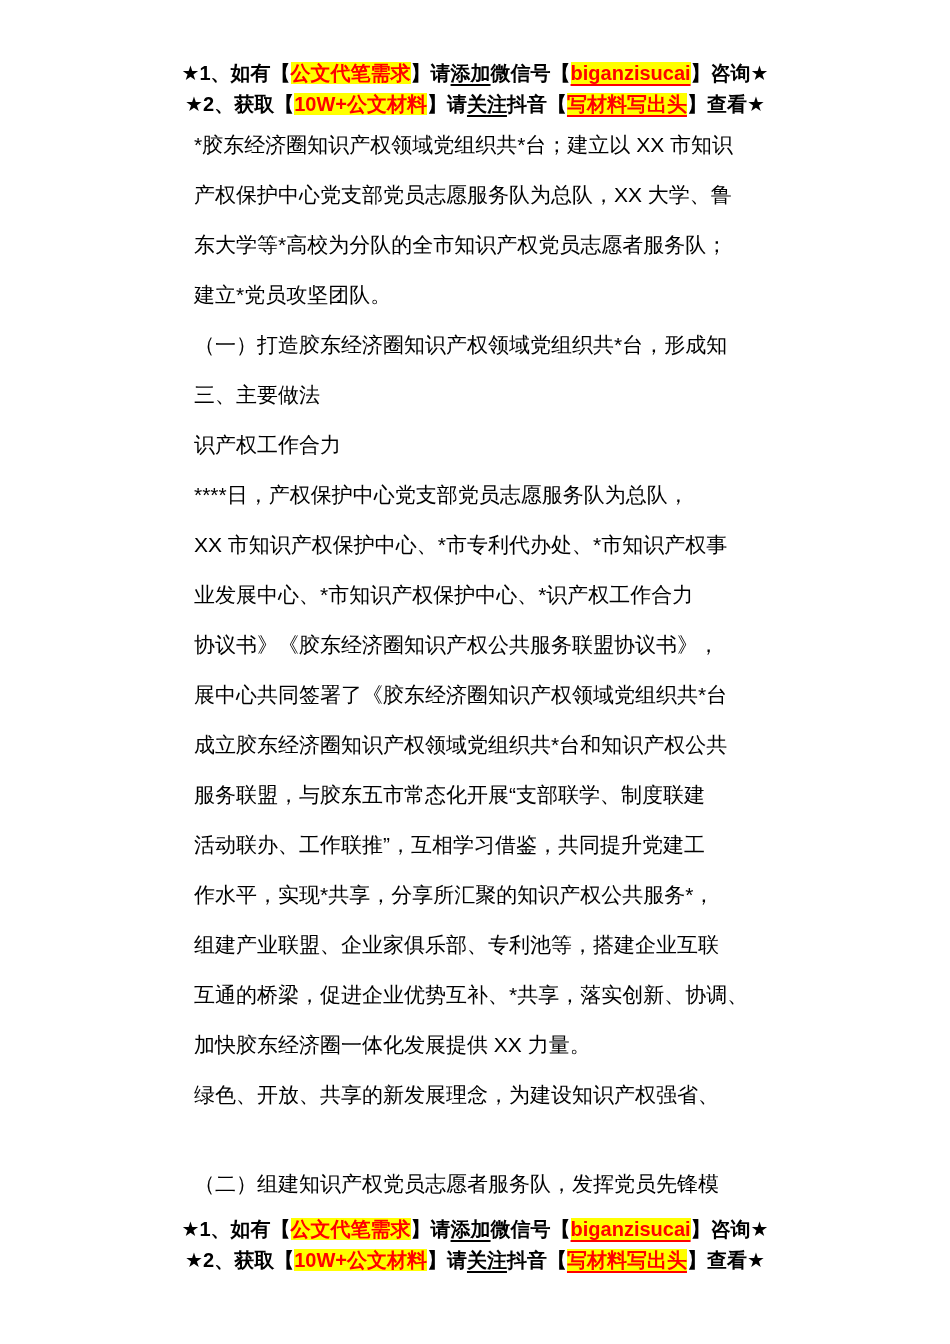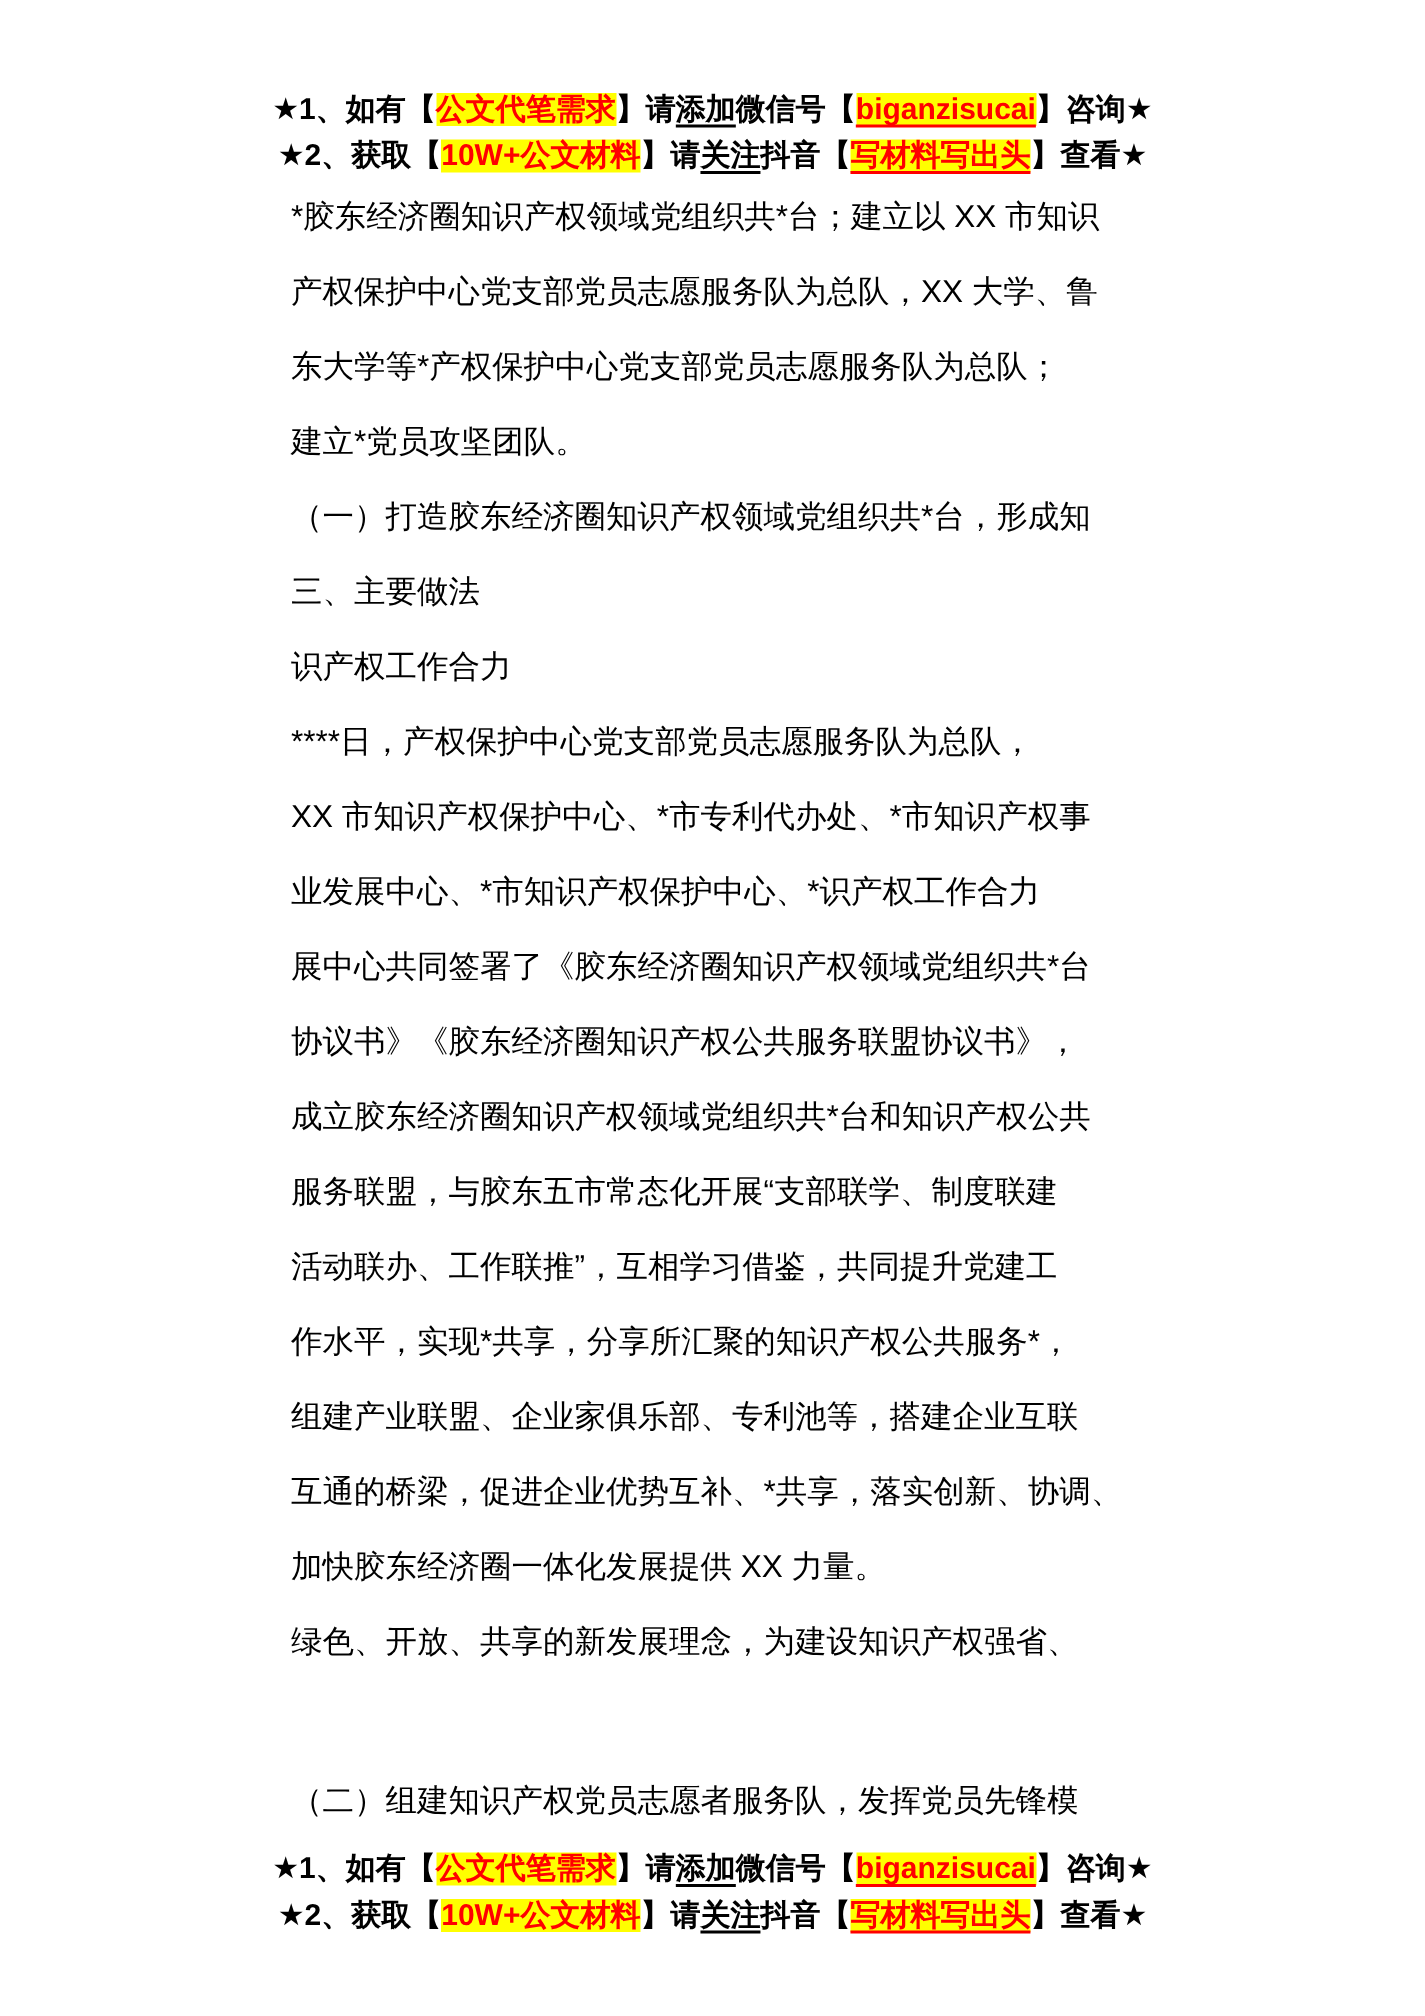"东大学等*产权保护中心党支部党员志愿服务队为总队；" div.line { text: 产权保护中心党支部党员志愿服务队为总 -> 高校为分队的全市知识产权党员志愿者服务 }
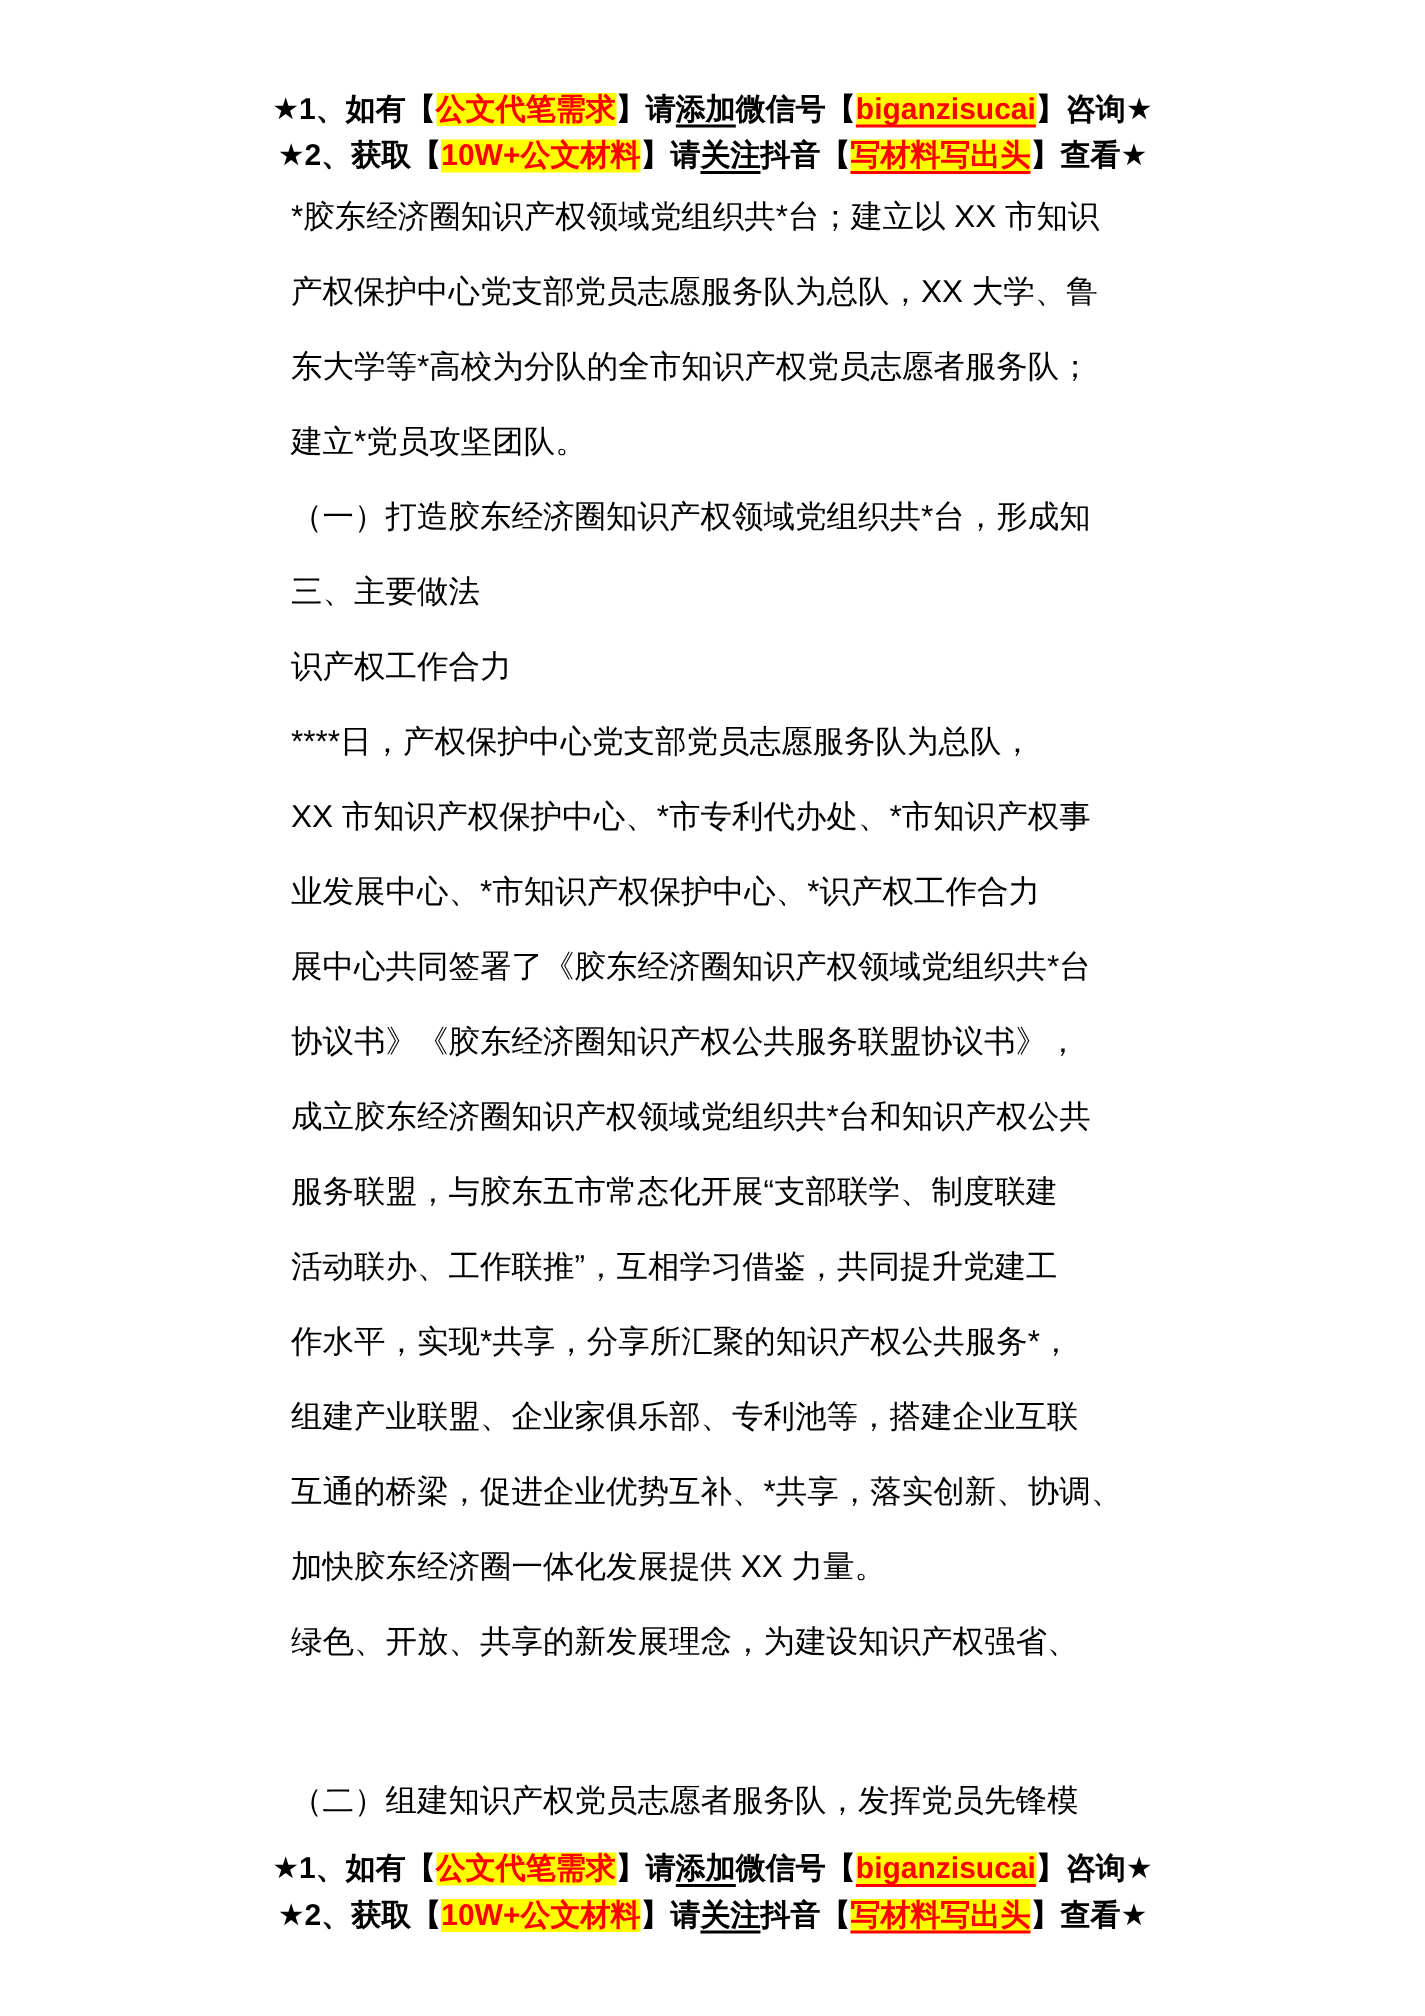"展中心共同签署了《胶东经济圈知识产权领域党组织共*台" div.line { order: before "协议书》《胶东经济圈知识产权公共服务联盟协议书》，" -> after "协议书》《胶东经济圈知识产权公共服务联盟协议书》，" }
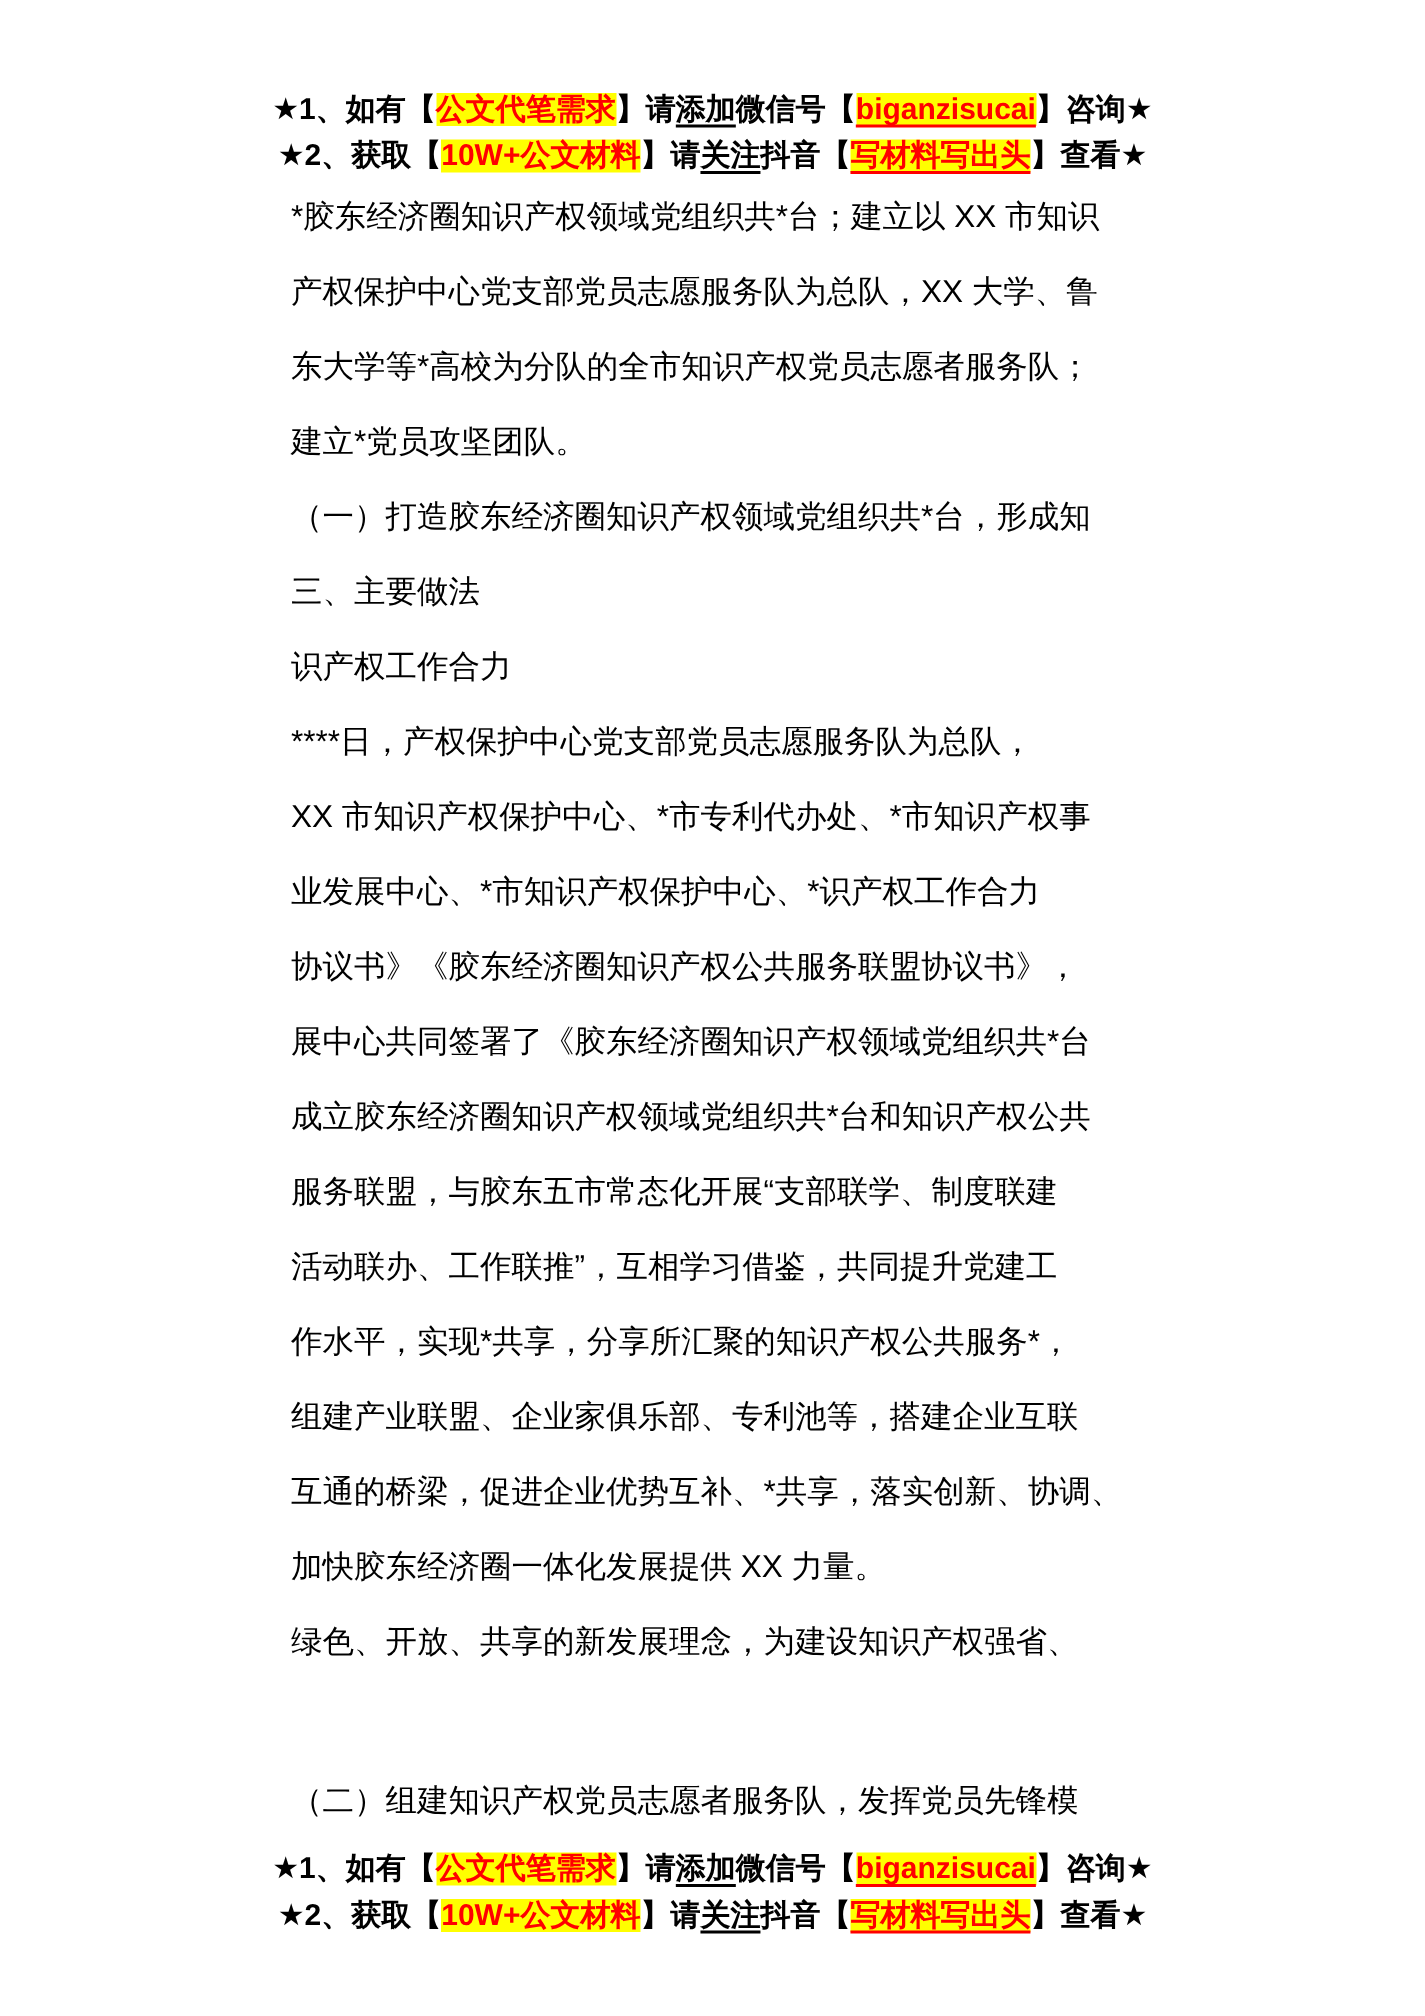"（二）组建知识产权党员志愿者服务队，发挥党员先锋模" .doc-body .gap-before { margin-top: 56px -> 39px }
